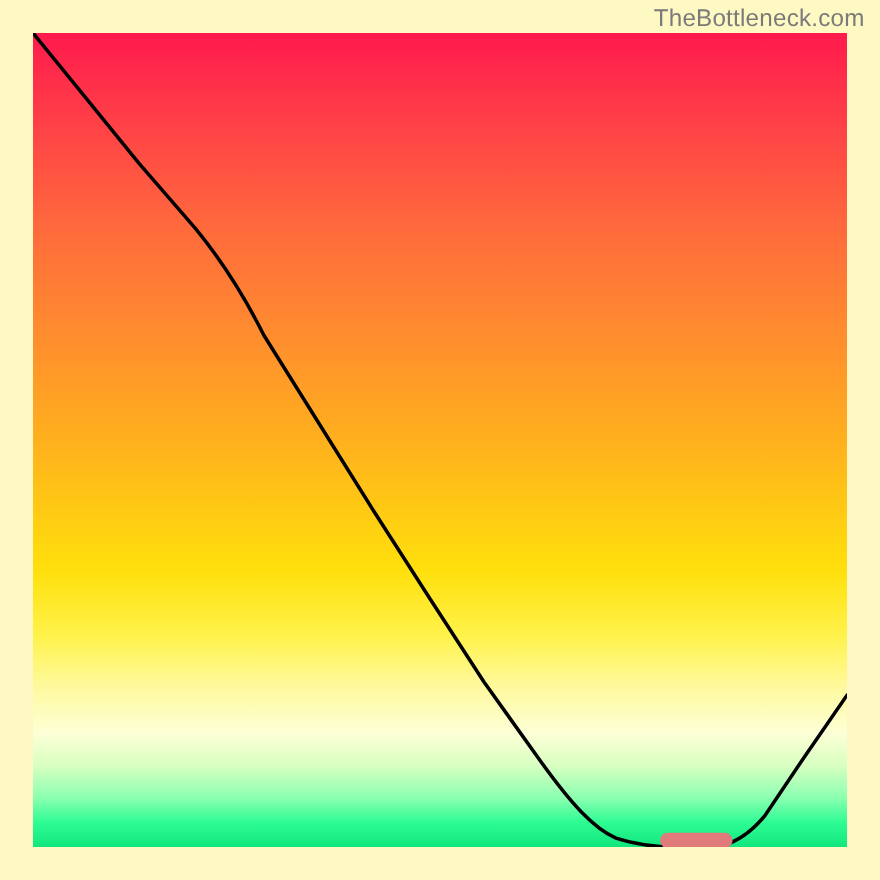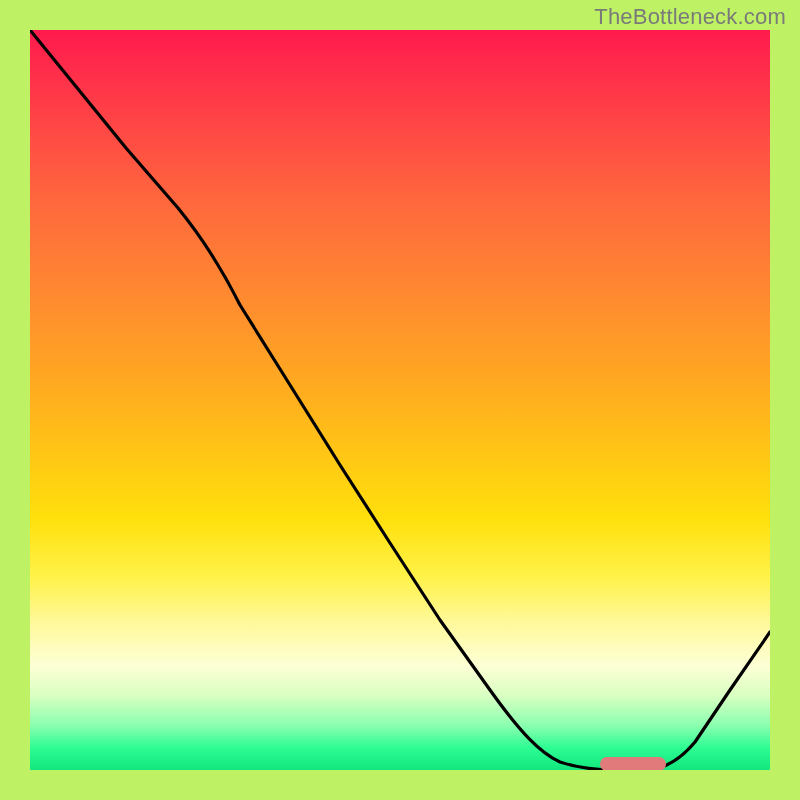"TheBottleneck.com" .frame { background: #bef264 -> #fef9c3 }
